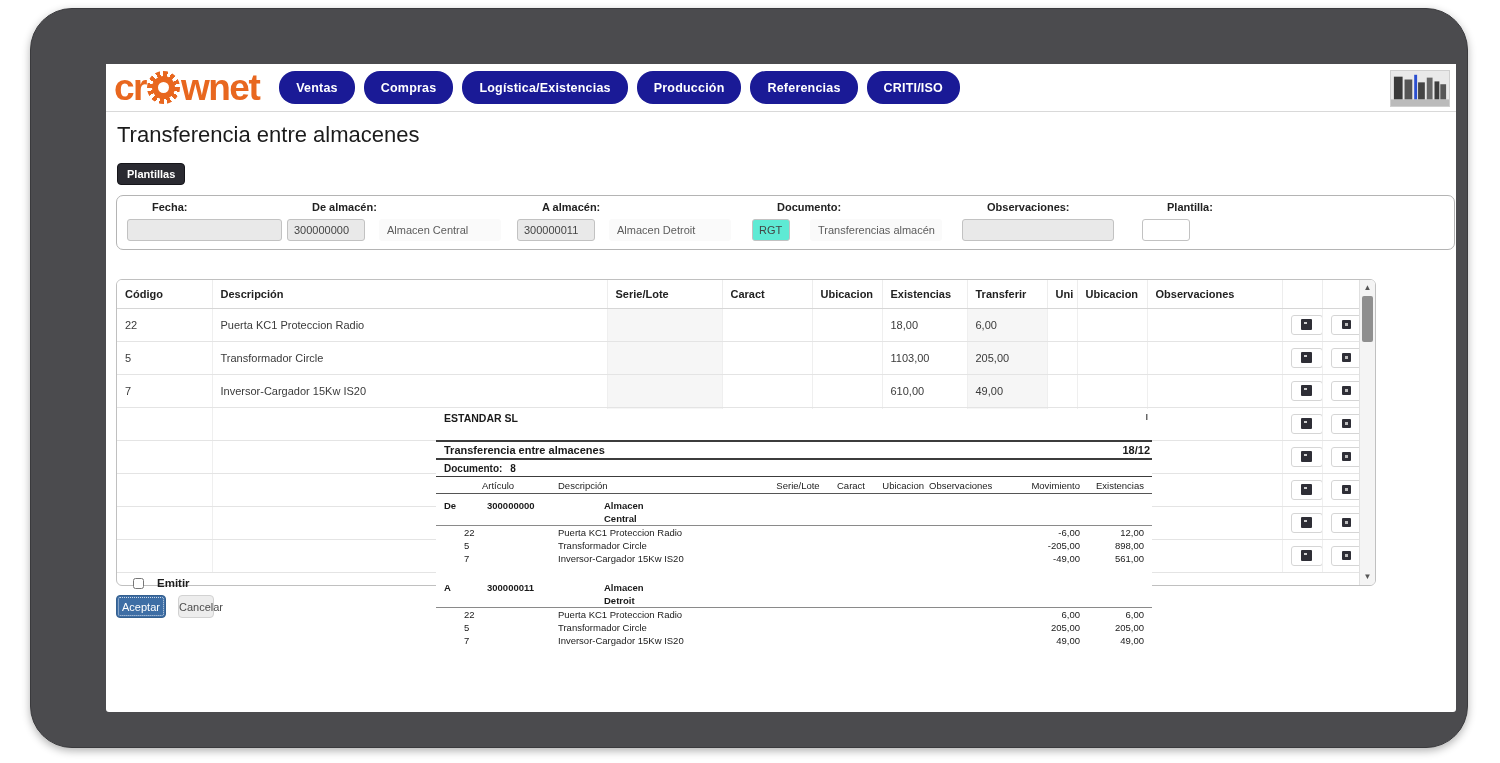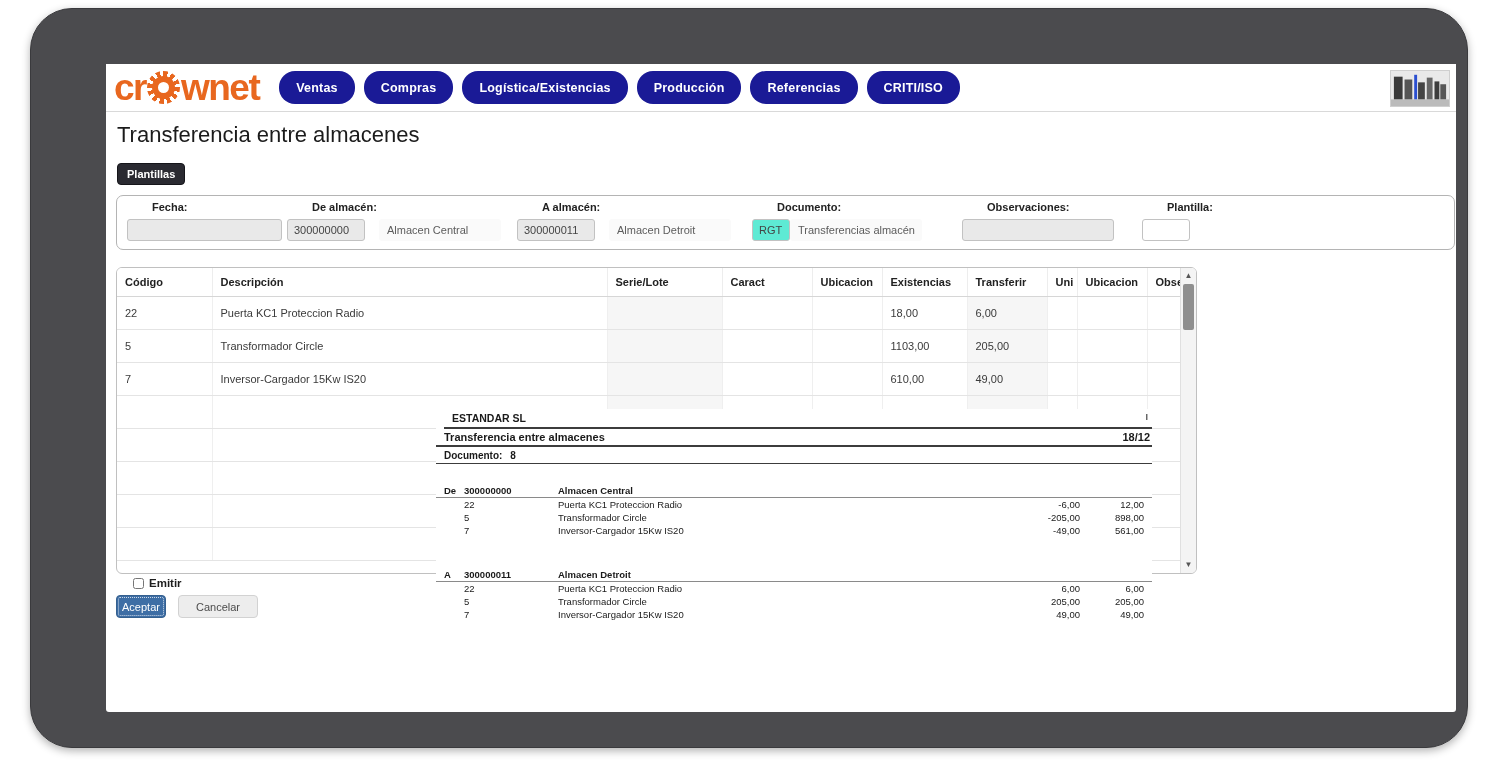"Transferencias almacén" span.fname { left: 38px -> 58px }
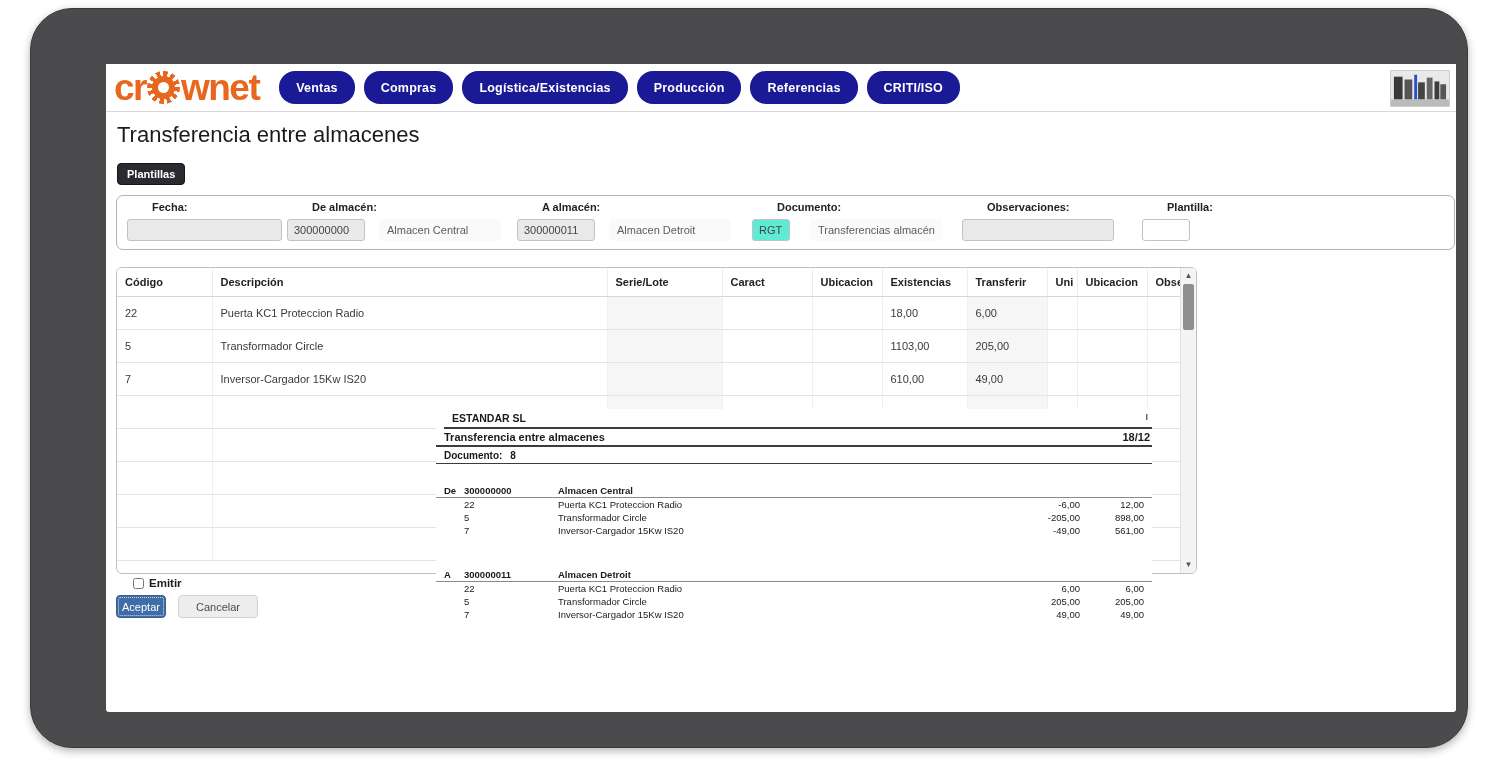"Código" .table-panel { top: 203px -> 215px; width: 1081px -> 1260px }
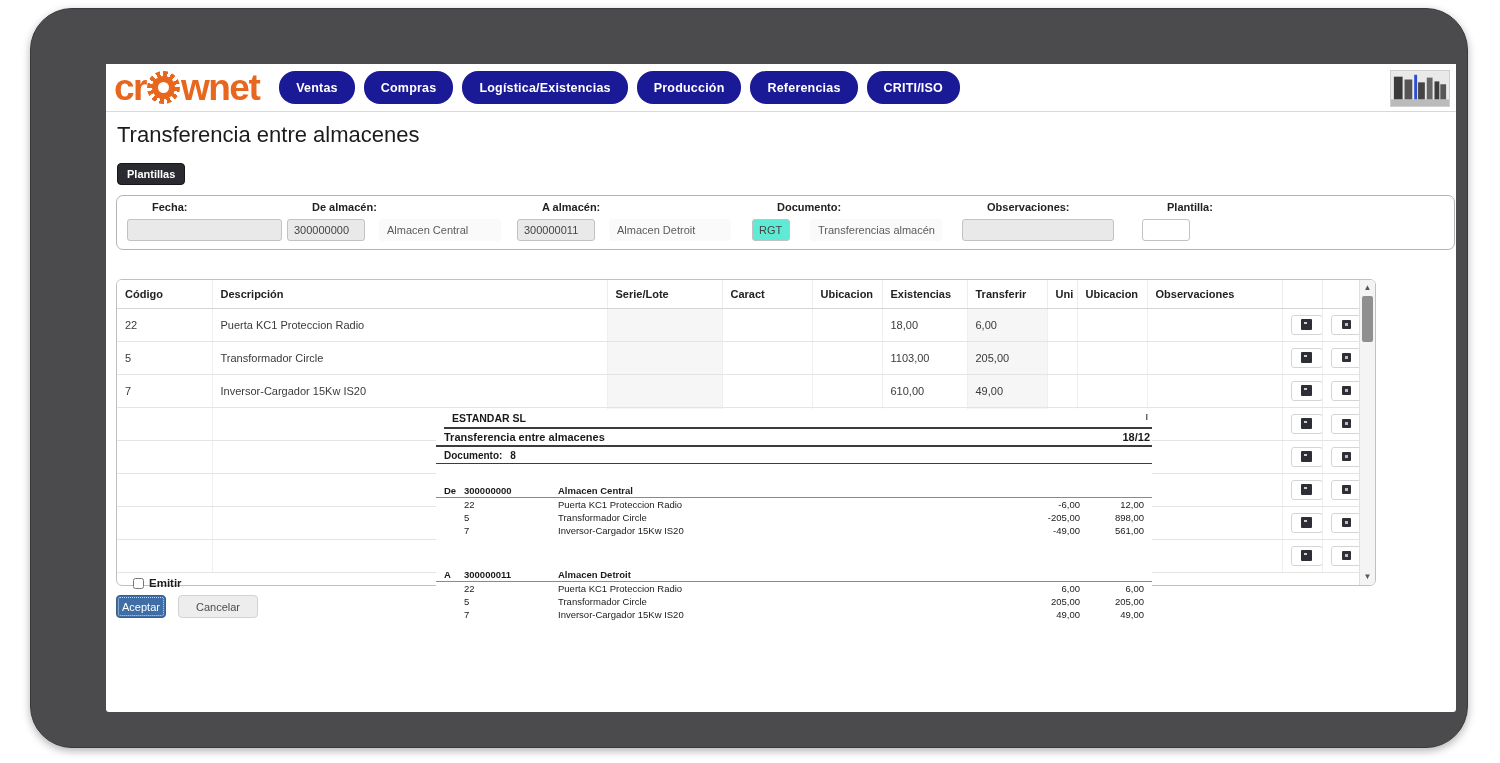"ESTANDAR SL" .rline1 { margin-left: 8px -> none; padding: 3px 4px 3px 8px -> 3px 4px 16px 8px }
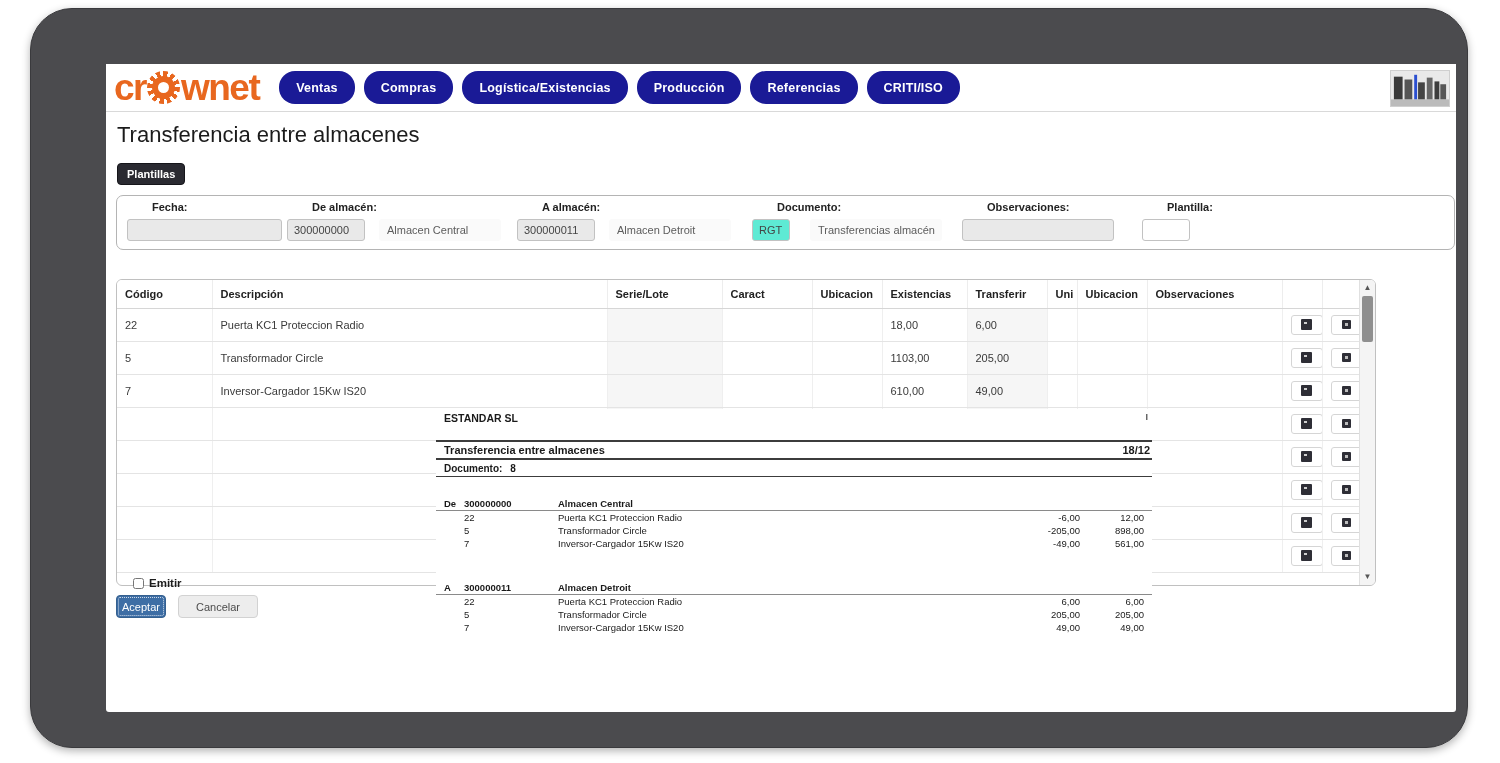"Artículo" div.report-row { html: none -> <div> <span></span> <span>Artículo</span> <span>Descripción</span> <span>Serie/Lote</span> <span>Caract</span> <span>Ubicacion</span> <span>Observaciones</span> <span>Movimiento</span> <span>Existencias</span> </div> }
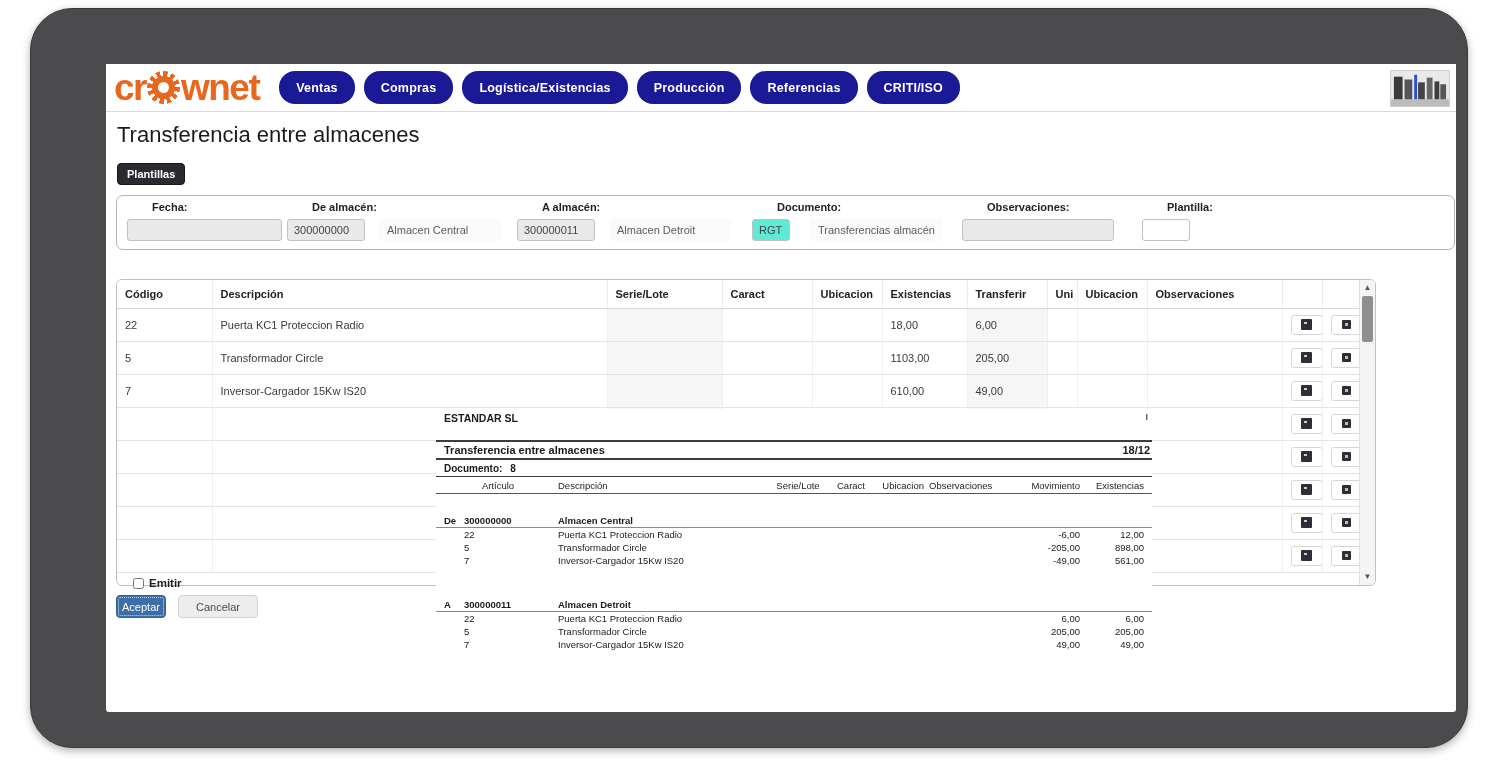"De" .rsec { gap: none -> 23px; margin-top: 20px -> 5px }
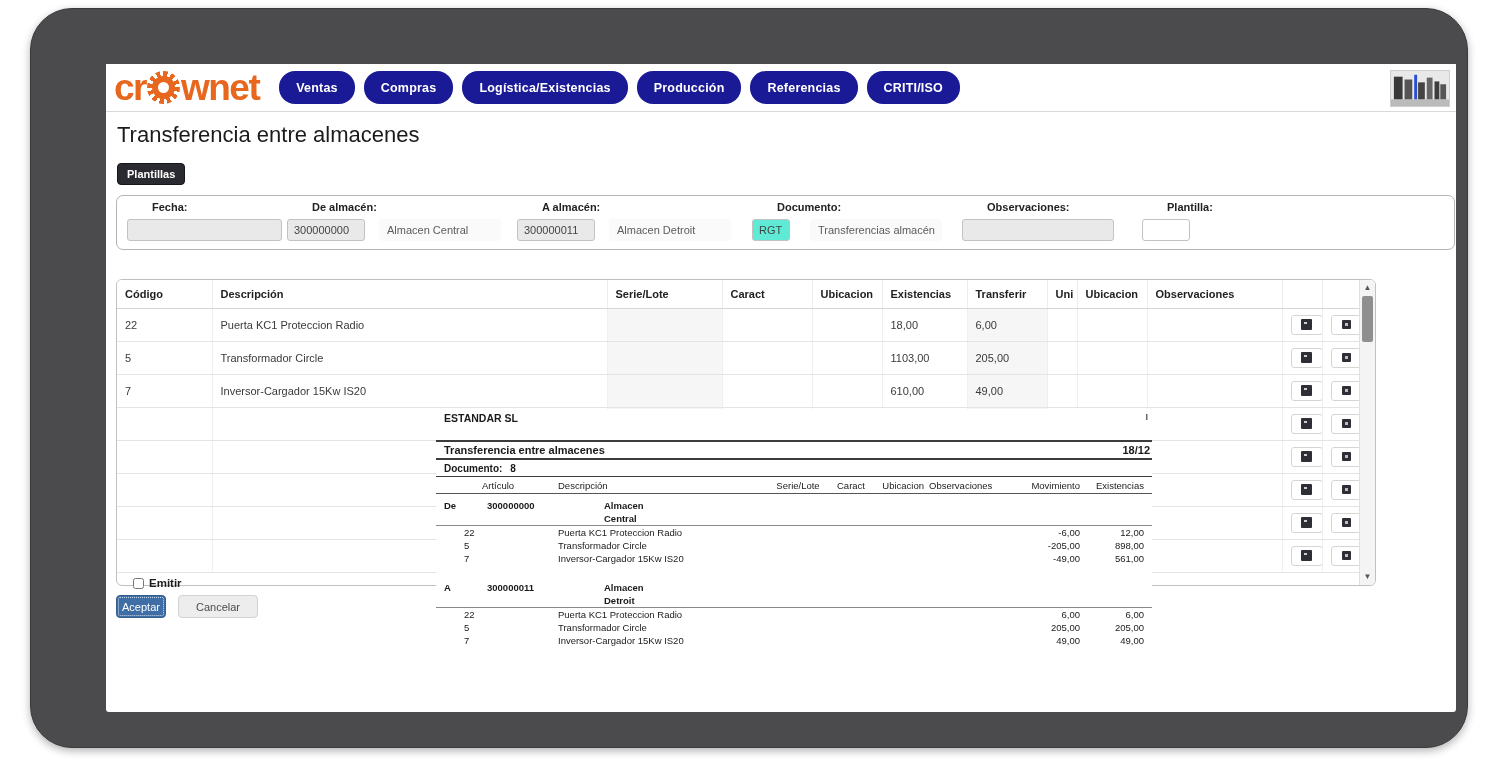"Emitir" .emitir { gap: 5px -> 13px }
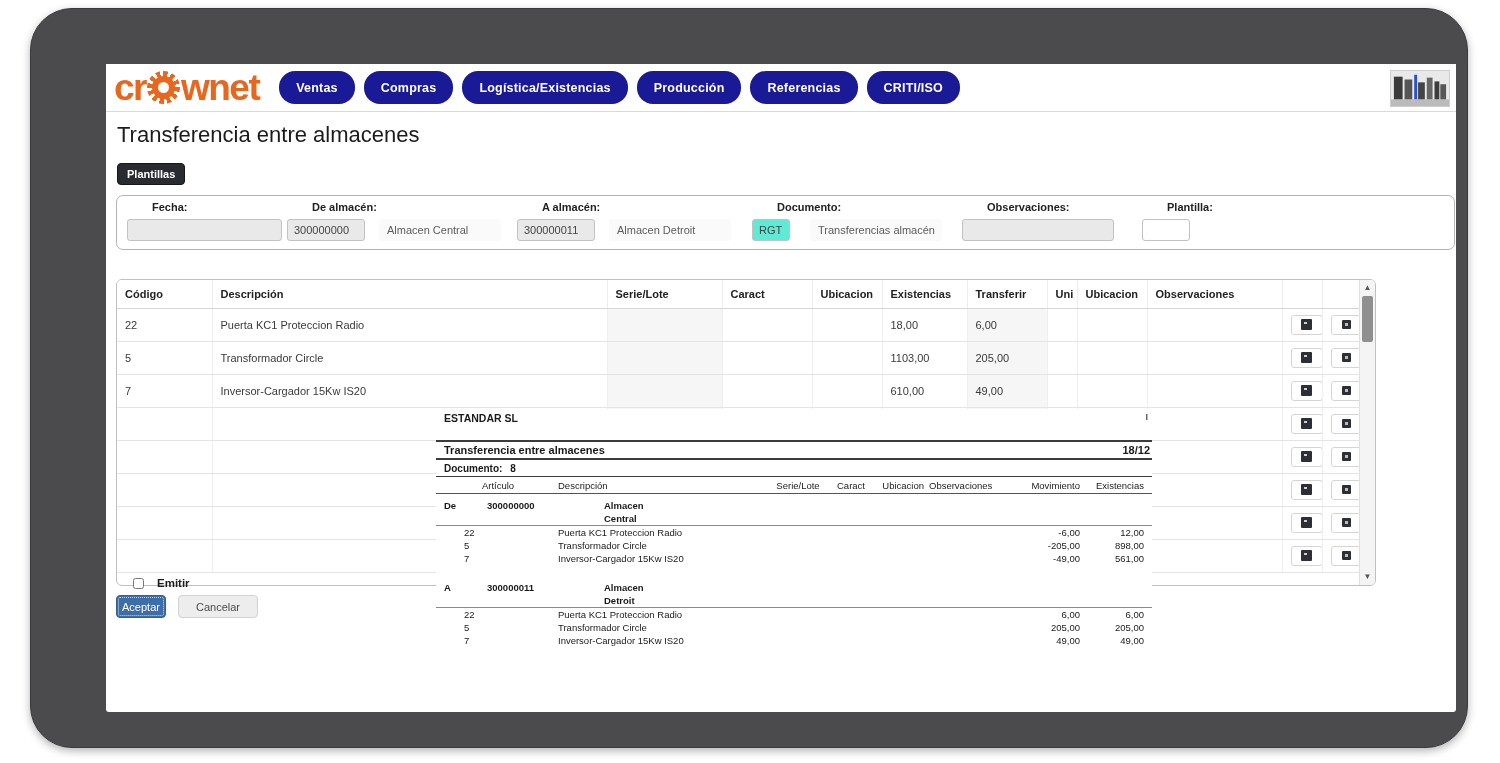"Cancelar" .btn-cancel { width: 80px -> 36px }
